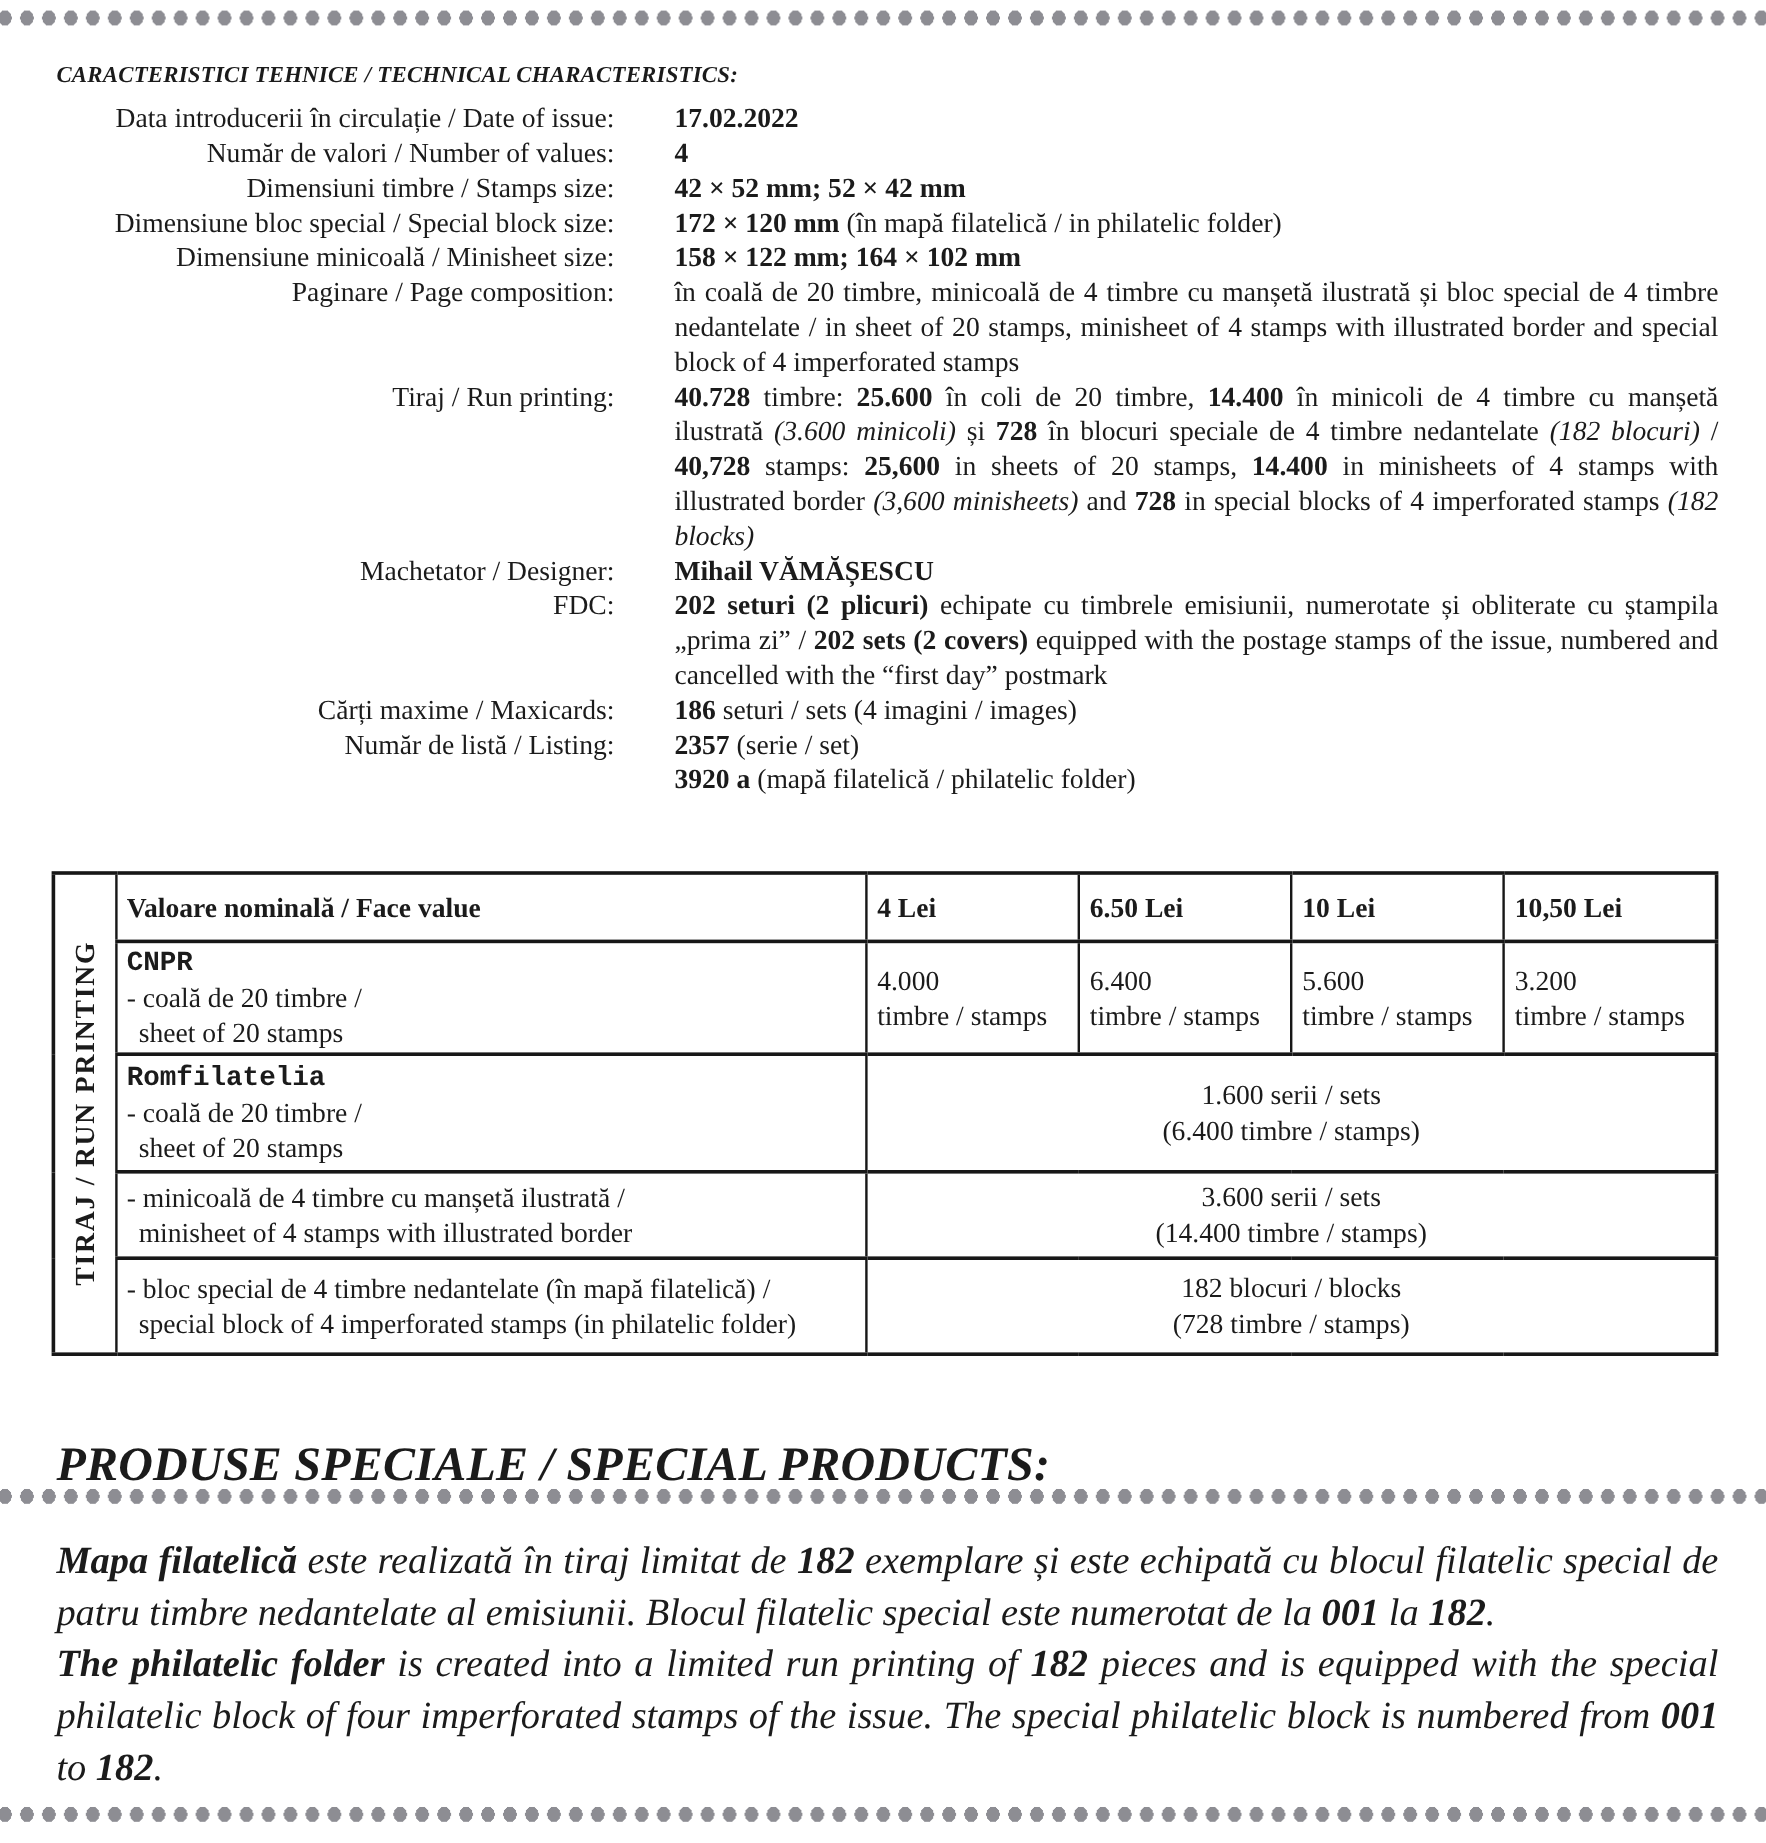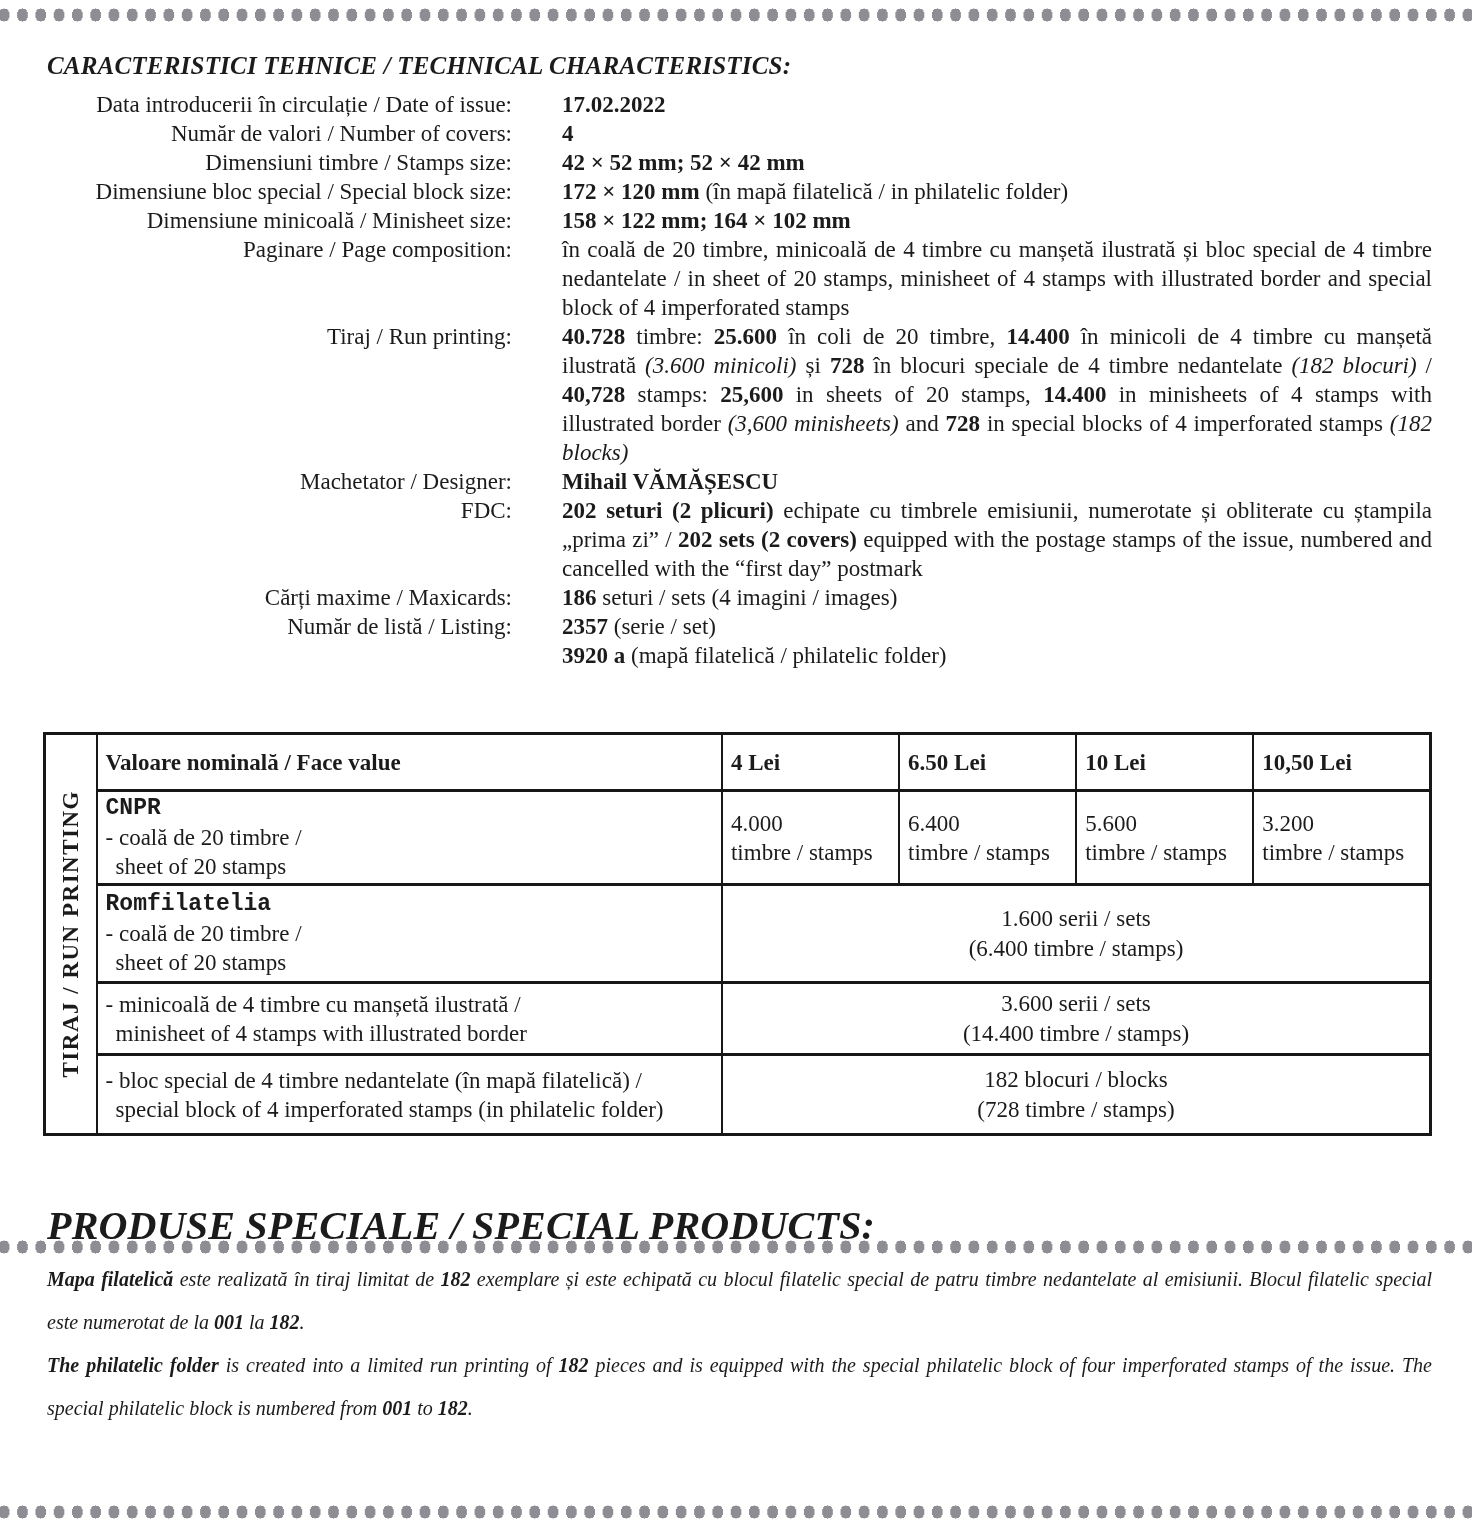"CARACTERISTICI TEHNICE / TECHNICAL" .h-tech { font-size: 25px -> 19px }
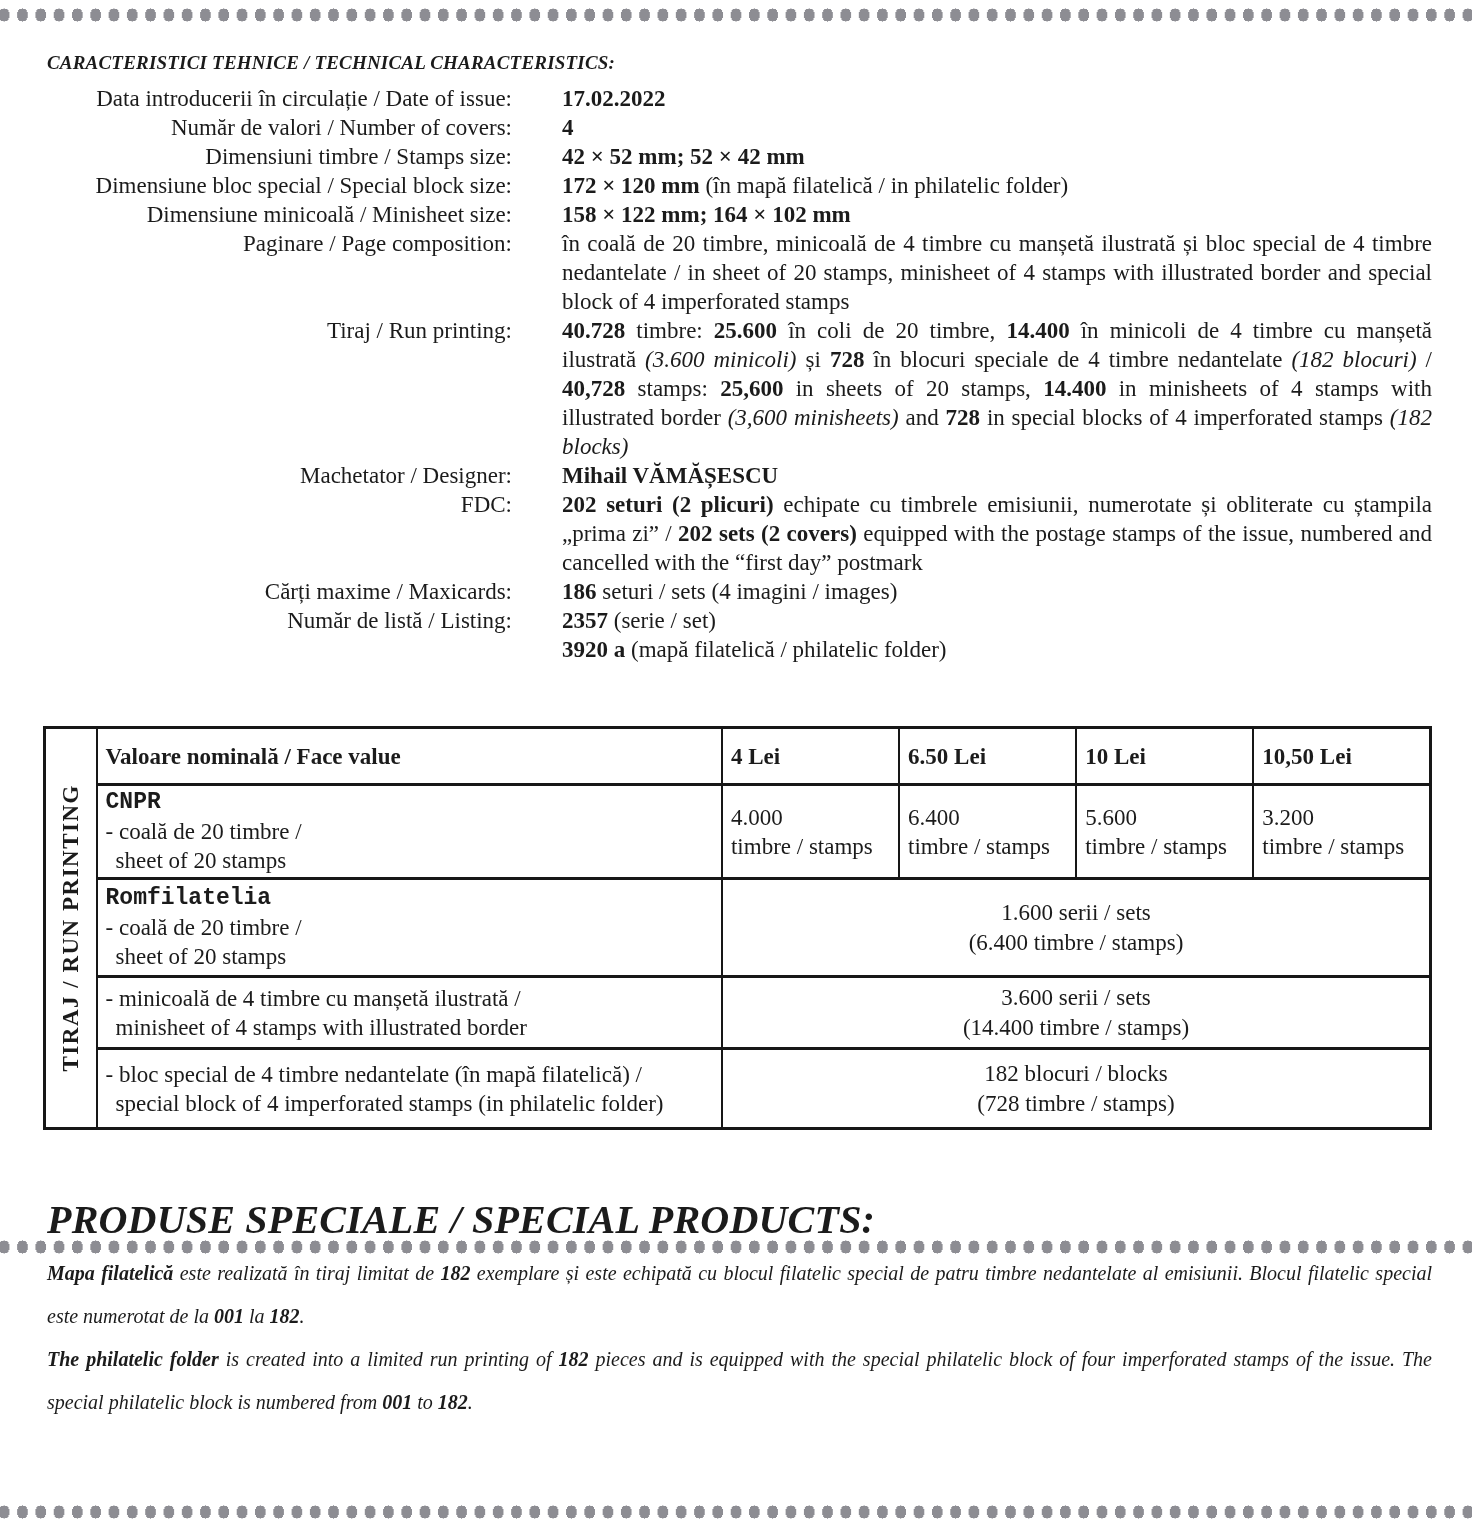"Număr de valori / Number" div.detail-label { text: covers -> values }
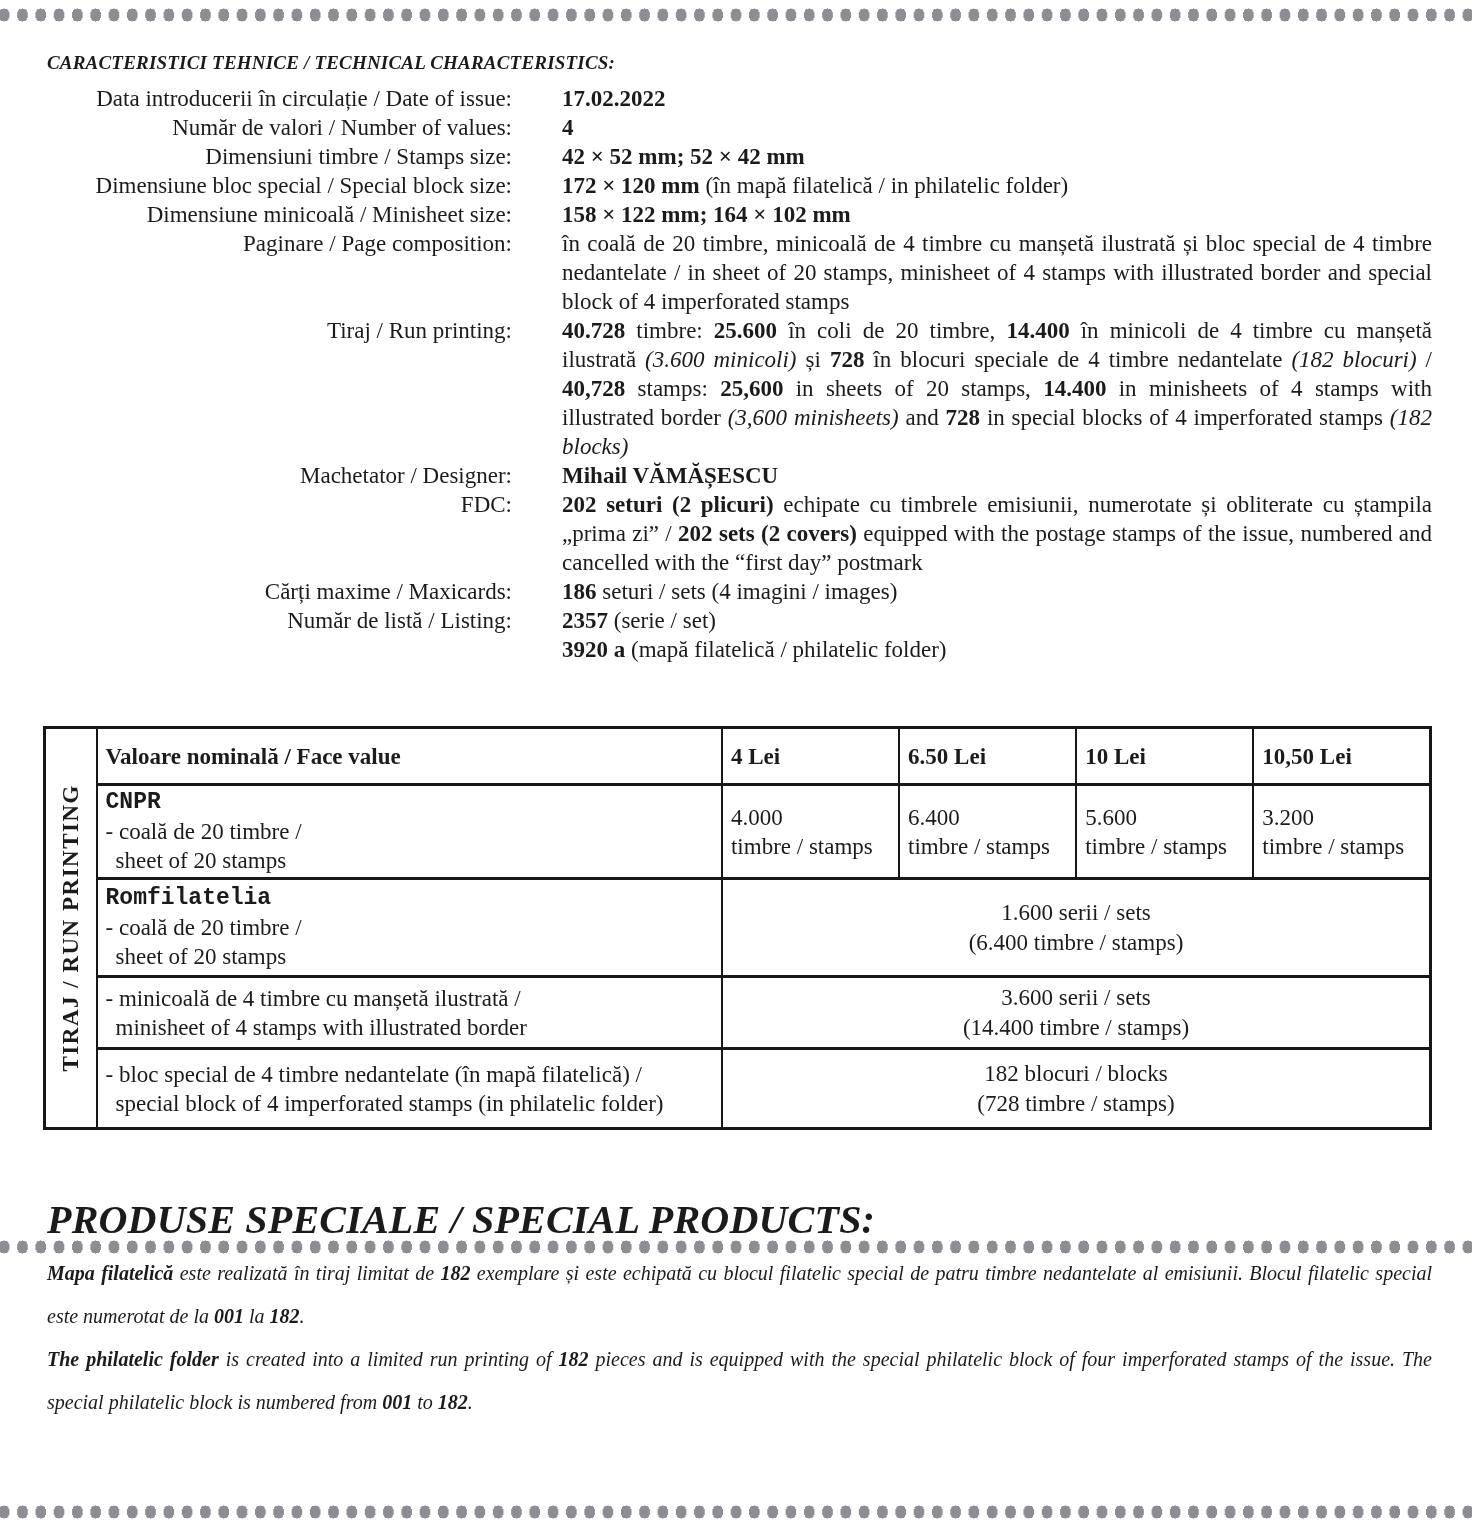"Mapa filatelică este realizată în" .special-paras { font-size: 20px -> 32px; margin-top: 9px -> 36px }
